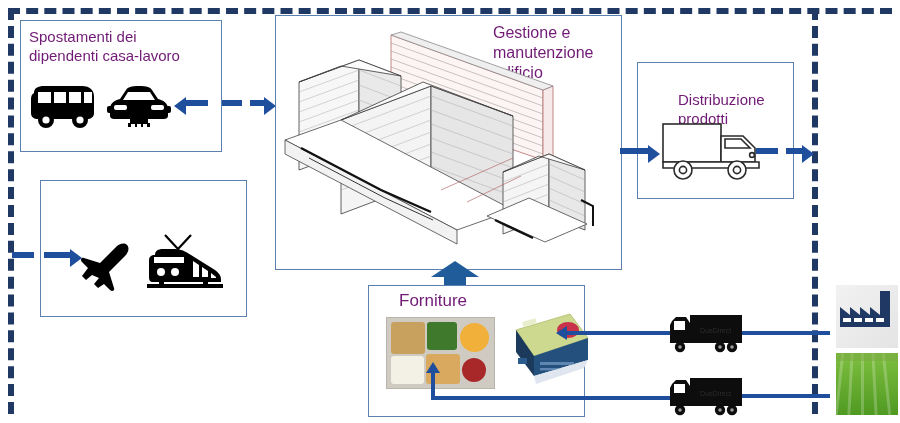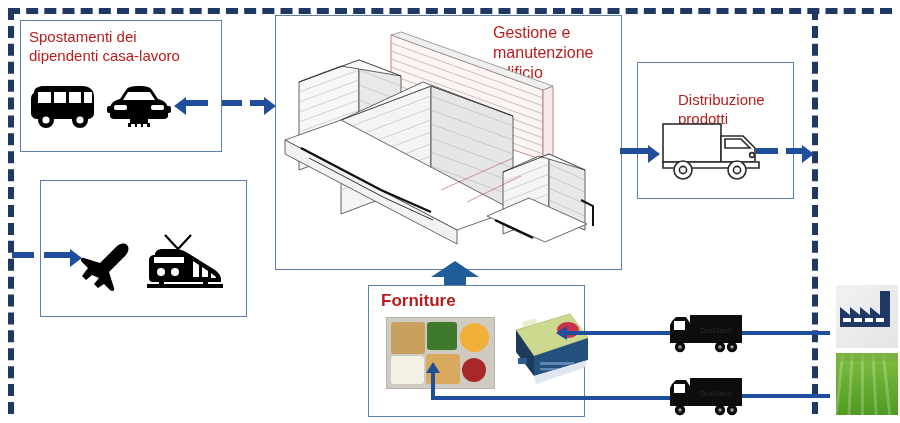"Spostamenti dei" .box-title { color: #b91c1c -> #701a75 }
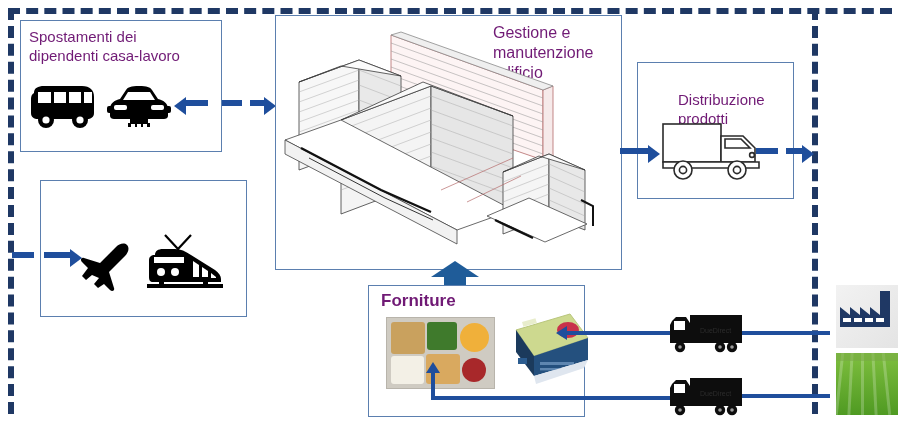"Forniture" div.box-title { font-weight: bold -> normal; left: 381px -> 399px }
